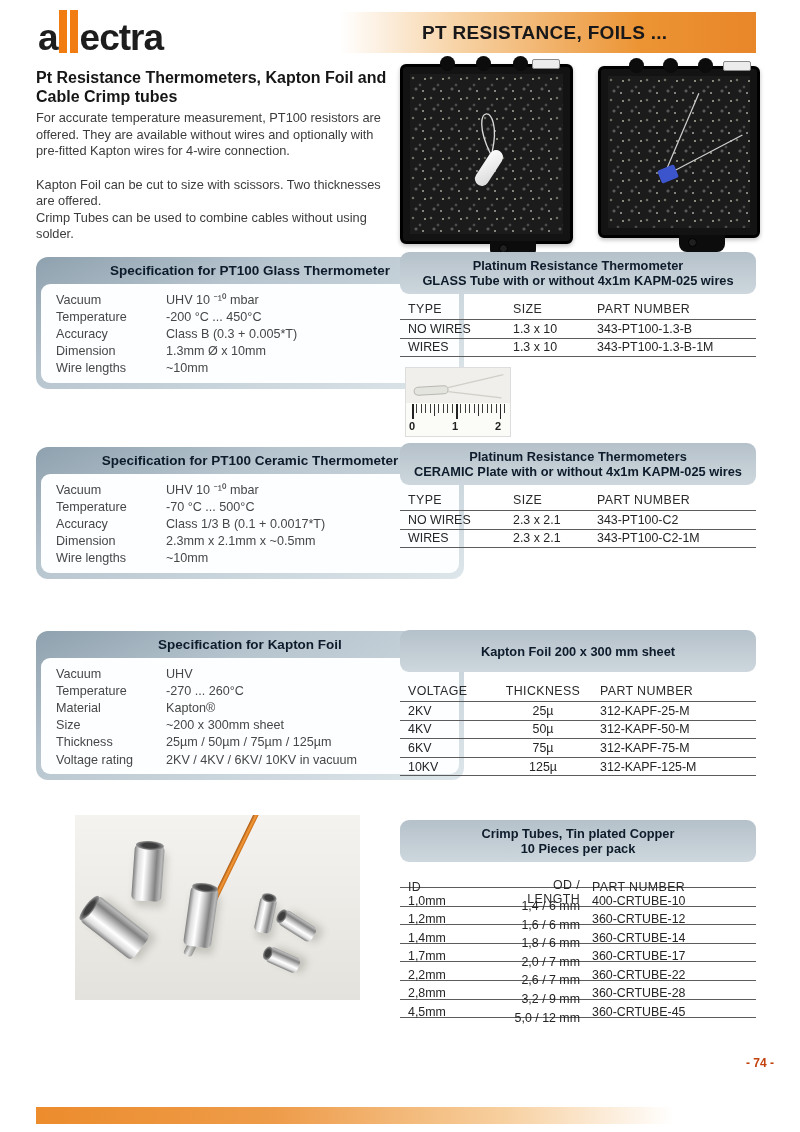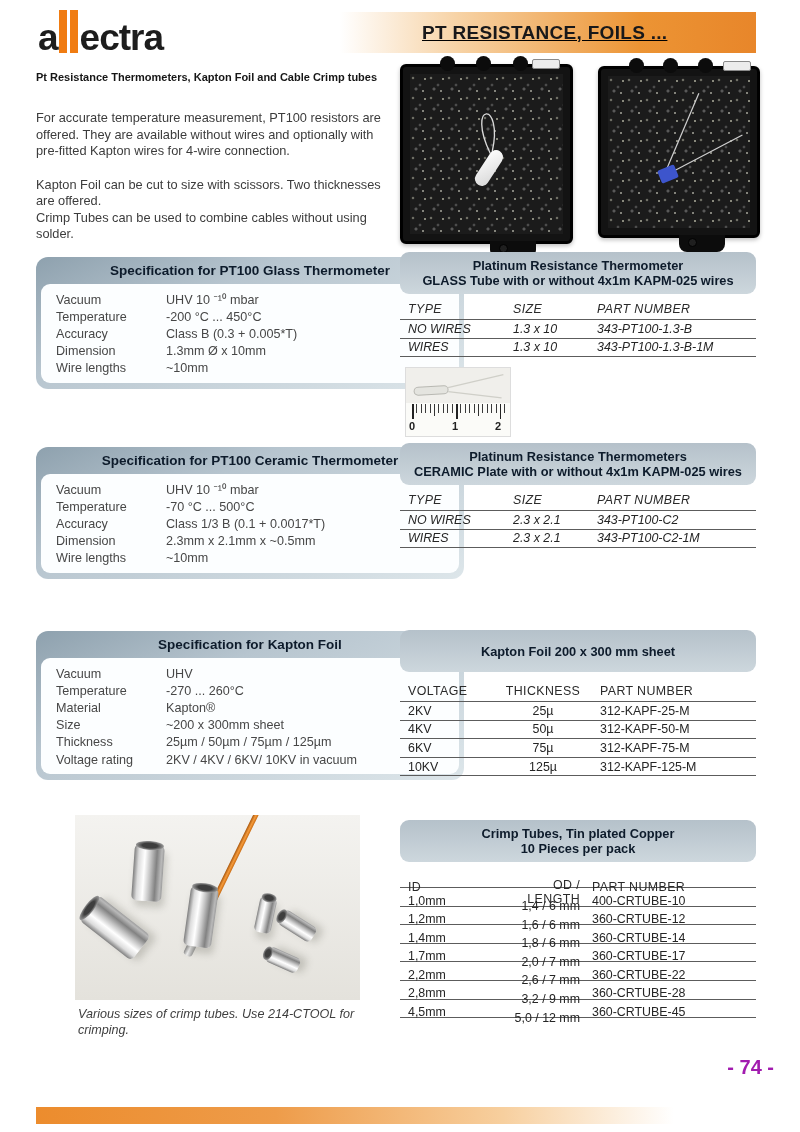"PT RESISTANCE, FOILS ..." .banner { text-decoration: underline -> none }
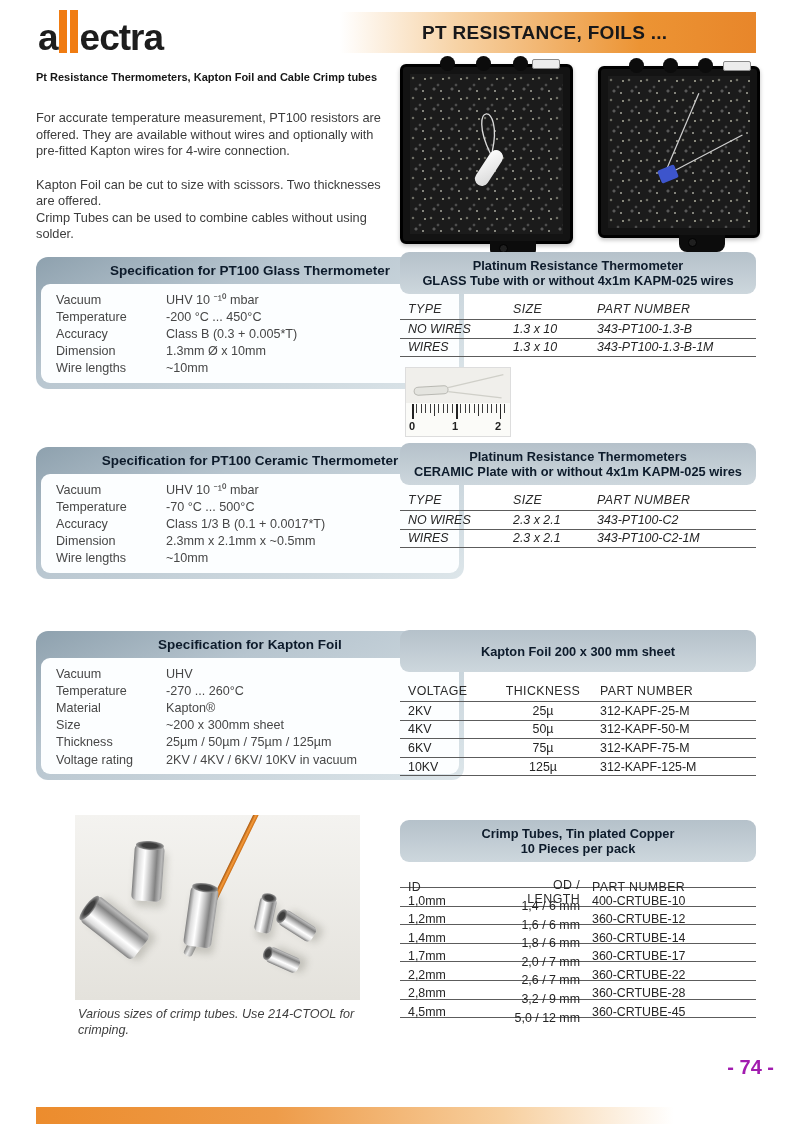"Pt Resistance Thermometers, Kapton Foil" .doc-title { font-size: 11px -> 16px }
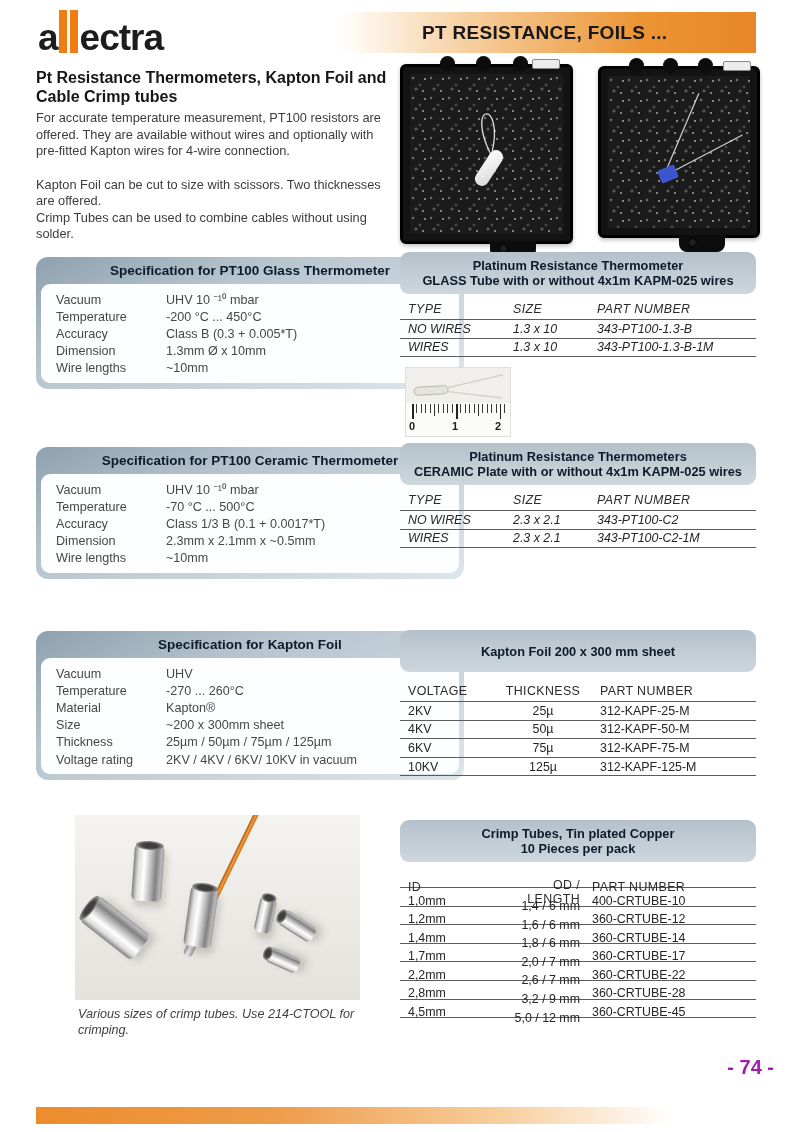"TYPE" .g-std .cols, .g-std .prow { font-style: italic -> none }
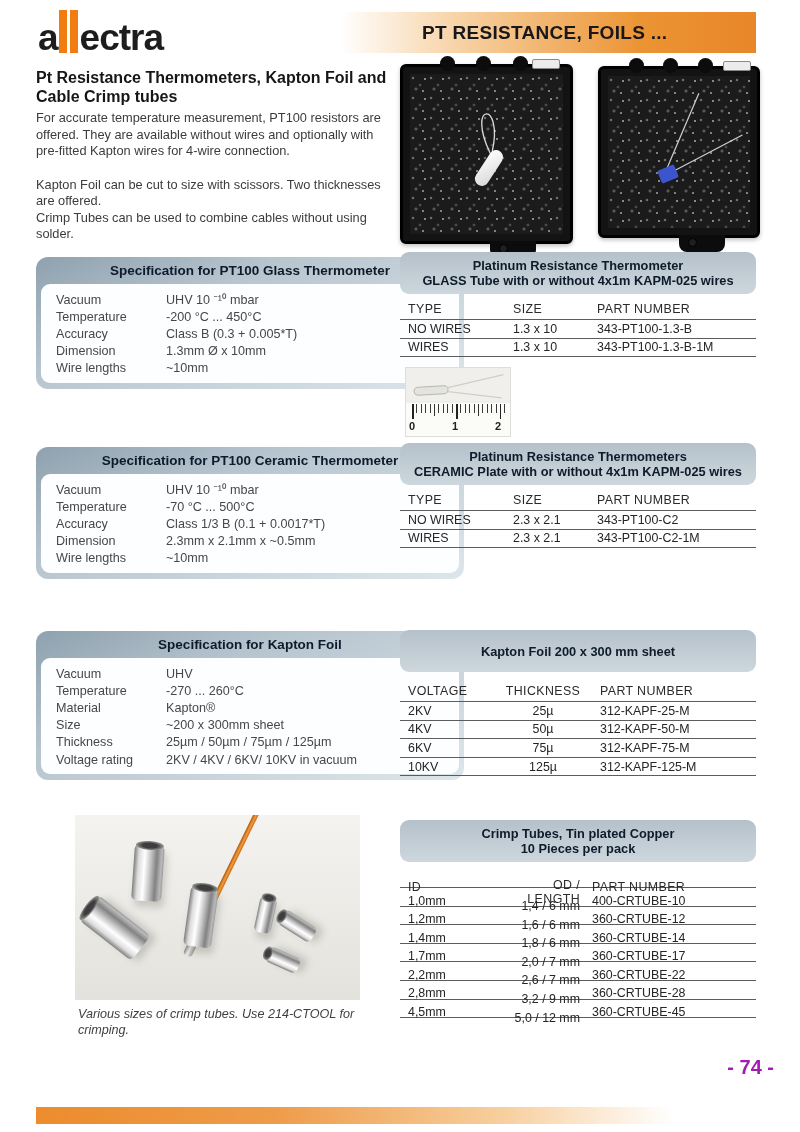"Various sizes of crimp tubes." div.caption { html: <div>Various sizes of crimp tubes. Use 214-CTOOL for crimping.</div> -> none }
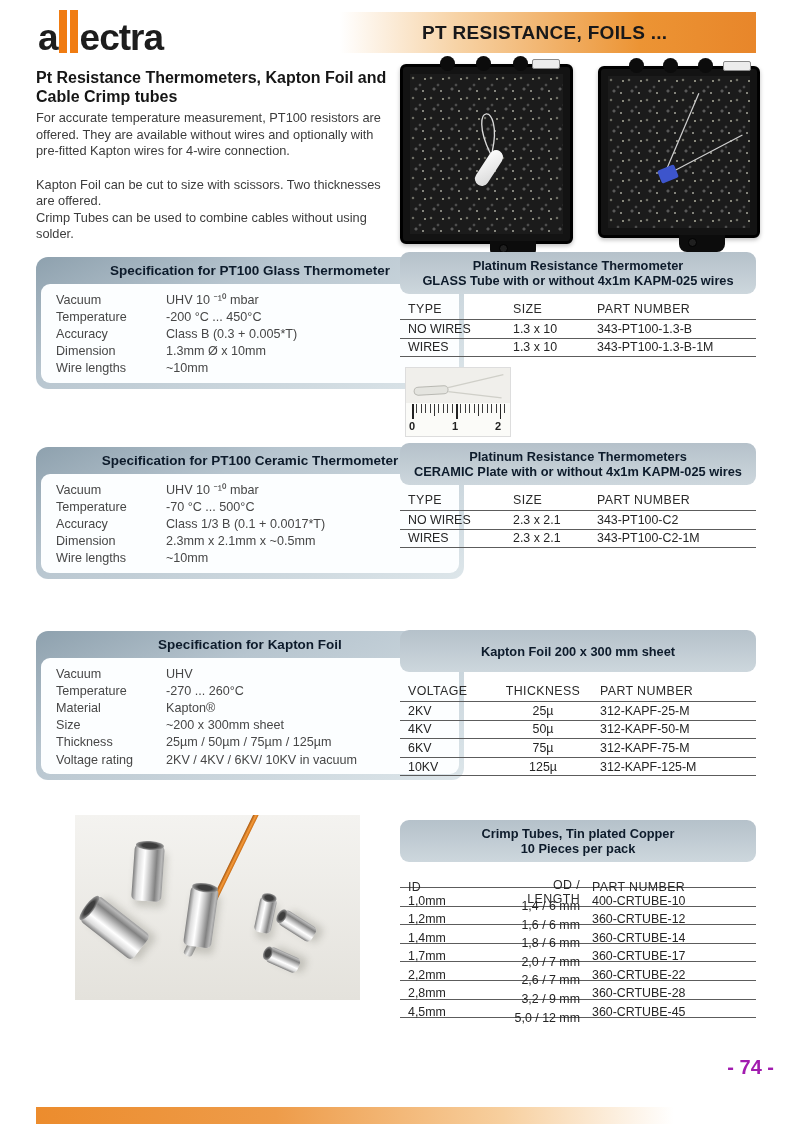"- 74 -" .page-num { color: #a21caf -> #c2410c; font-size: 20px -> 12px }
